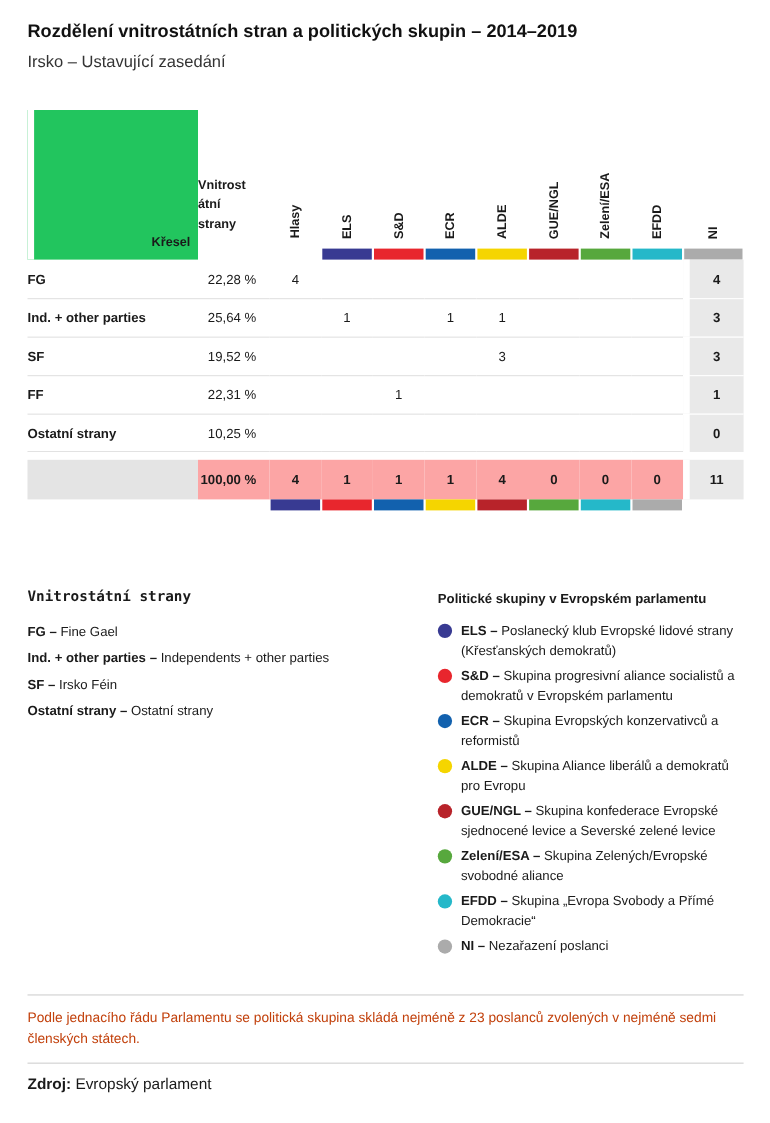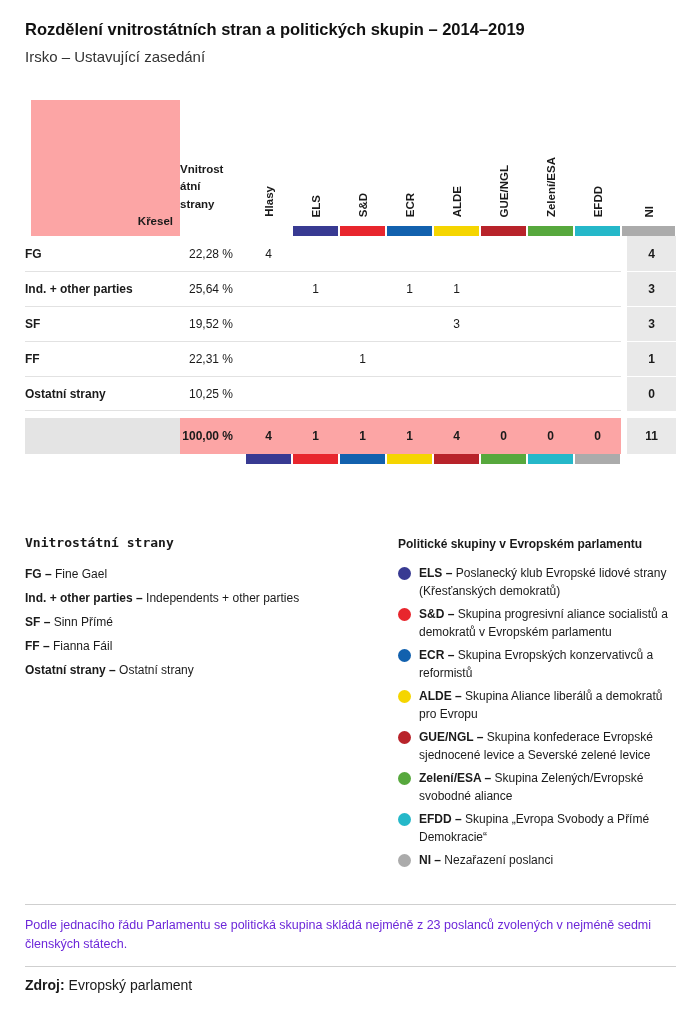"Křesel" .h-seats { background: #fca5a5 -> #22c55e }
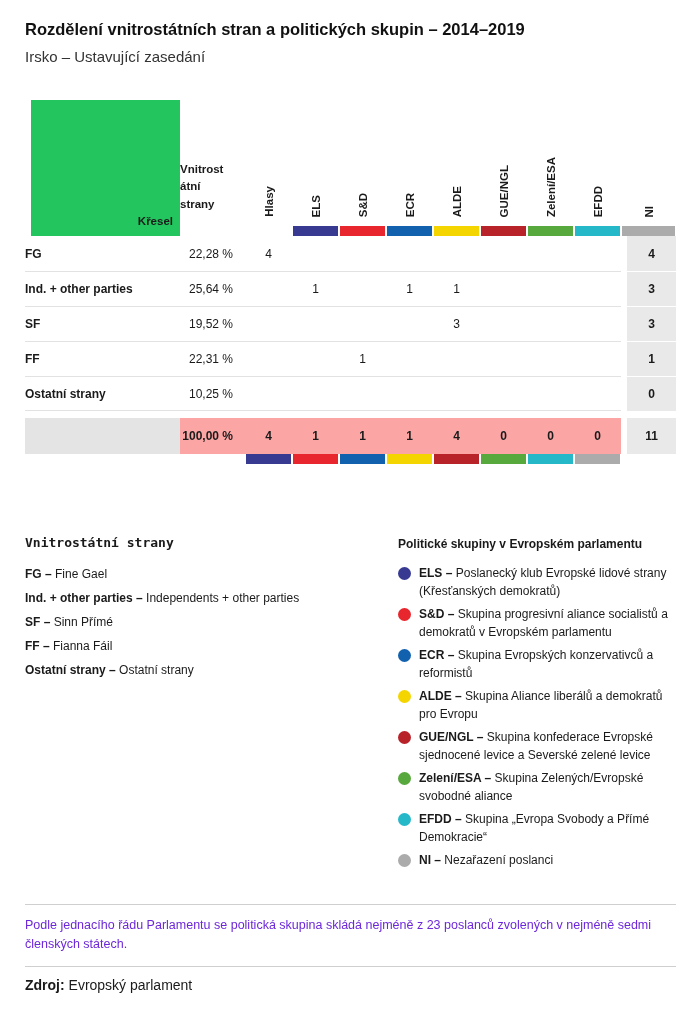"Sinn Přímé" span { text: Sinn Přímé -> Irsko Féin }
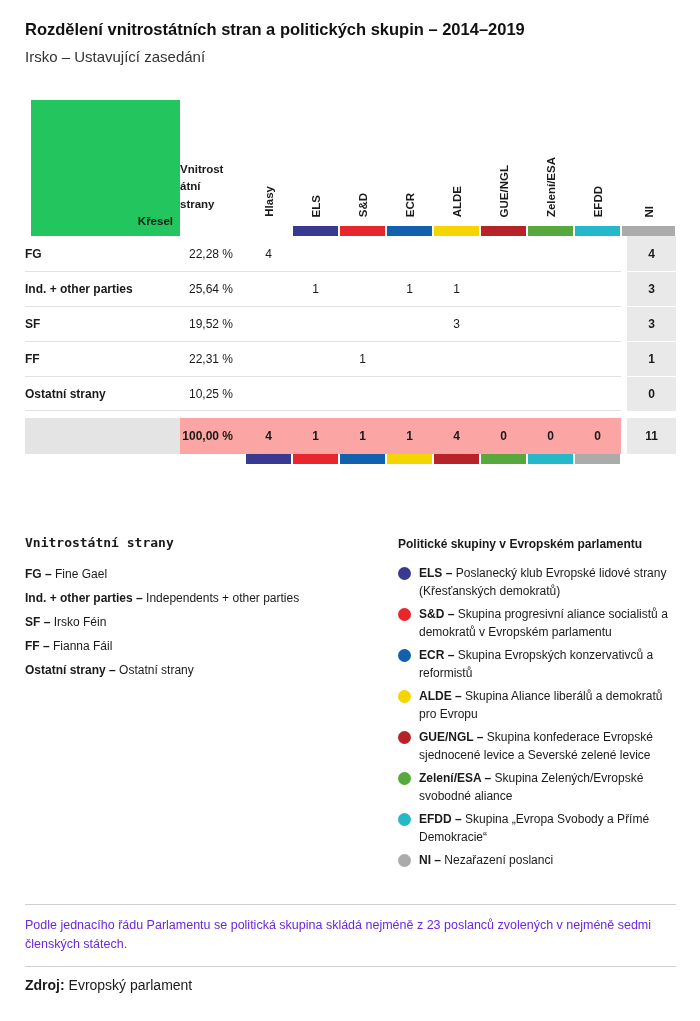"FF – Fianna Fáil" p.pitem { html: <p><b>FF –</b> <span>Fianna Fáil</span></p> -> none }
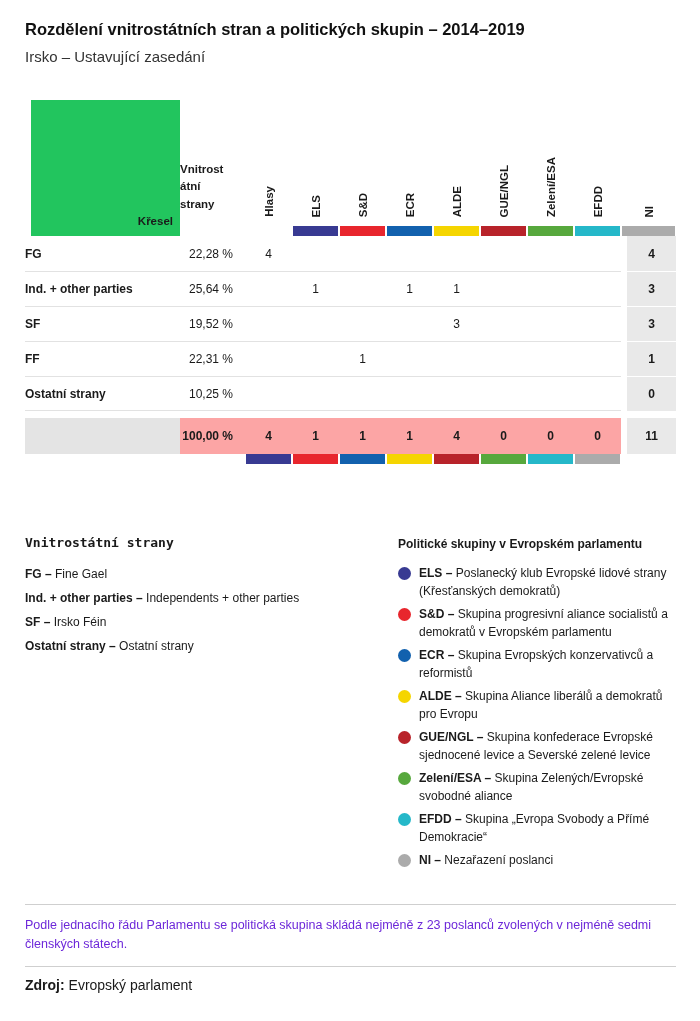"Podle jednacího řádu Parlamentu se" .footnote { color: #6d28d9 -> #c2410c }
